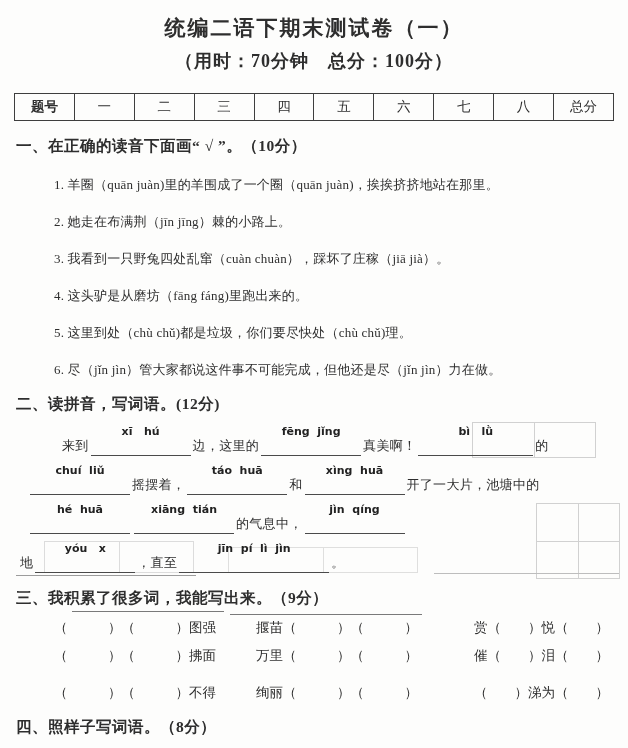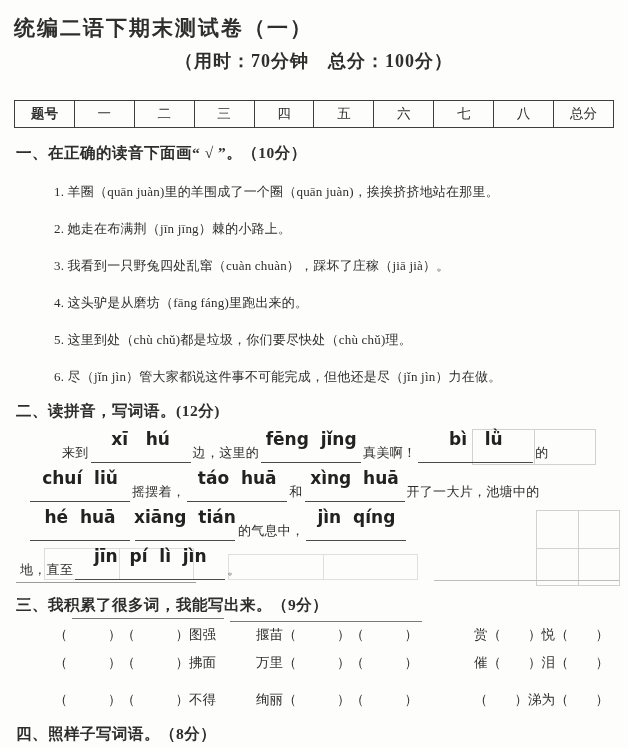"统编二语下期末测试卷（一）" .title { text-align: none -> center }
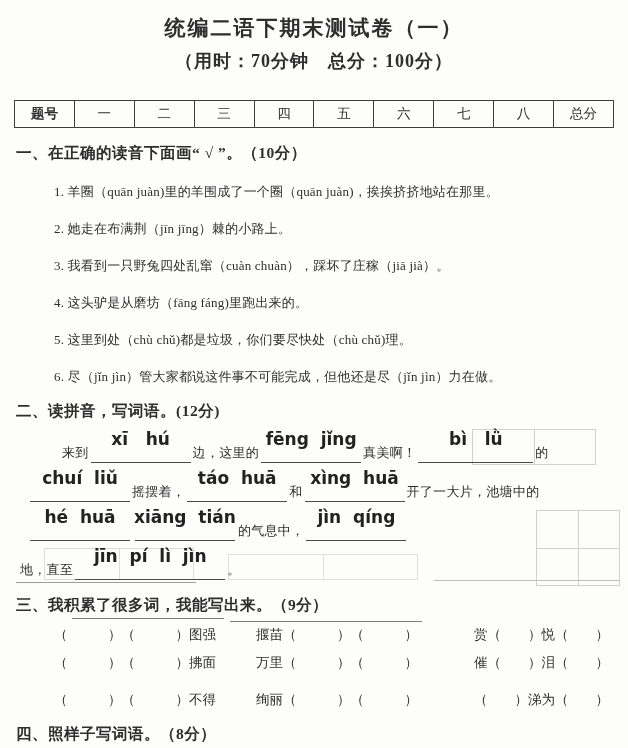"题号" table.score { margin-top: 27px -> 20px }
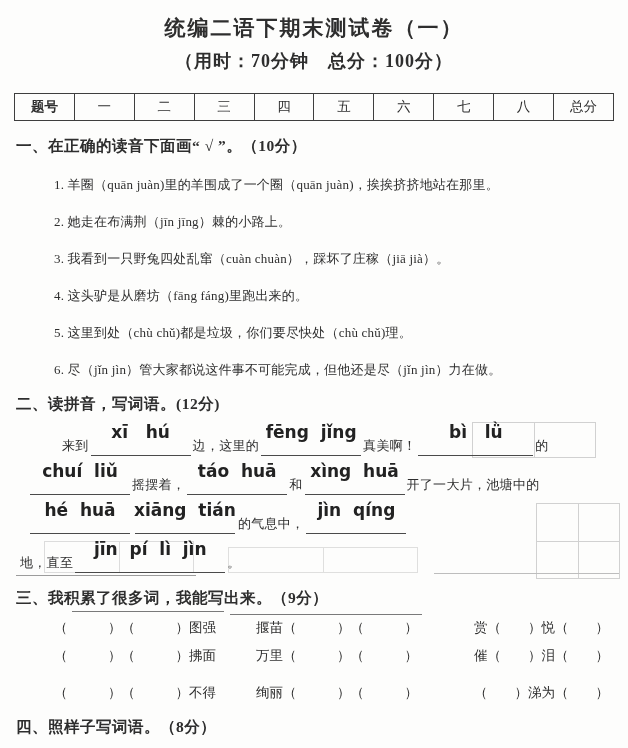"xī hú" .py { font-size: 17px -> 11px }
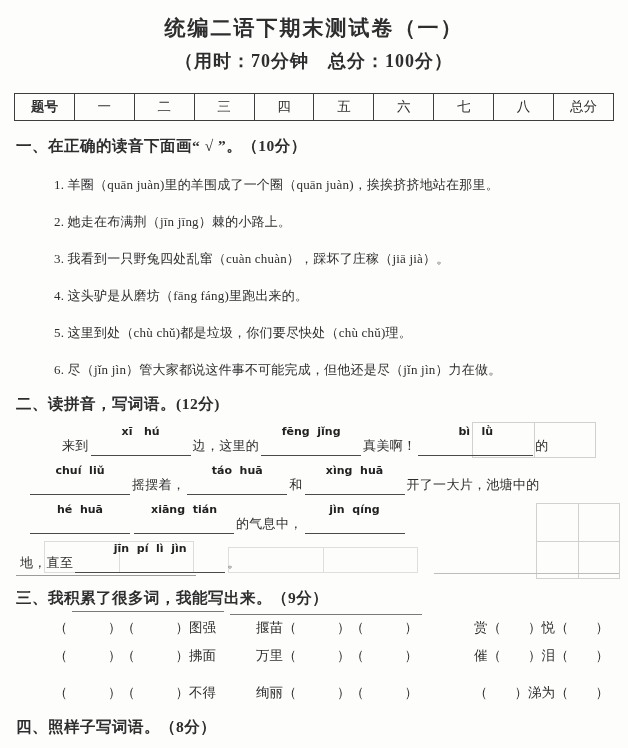"yóu x" span.blank { html: none -> <span> <span>yóu x</span> <span></span> </span> }
